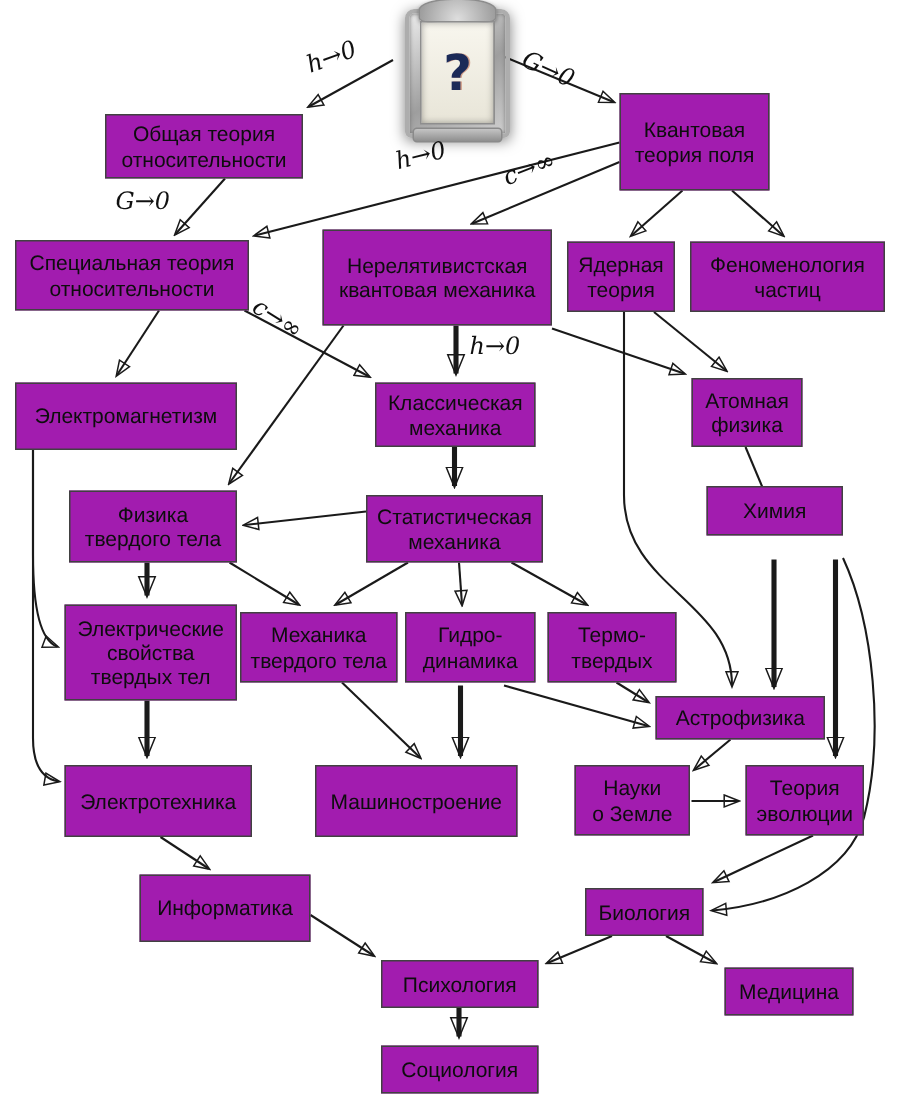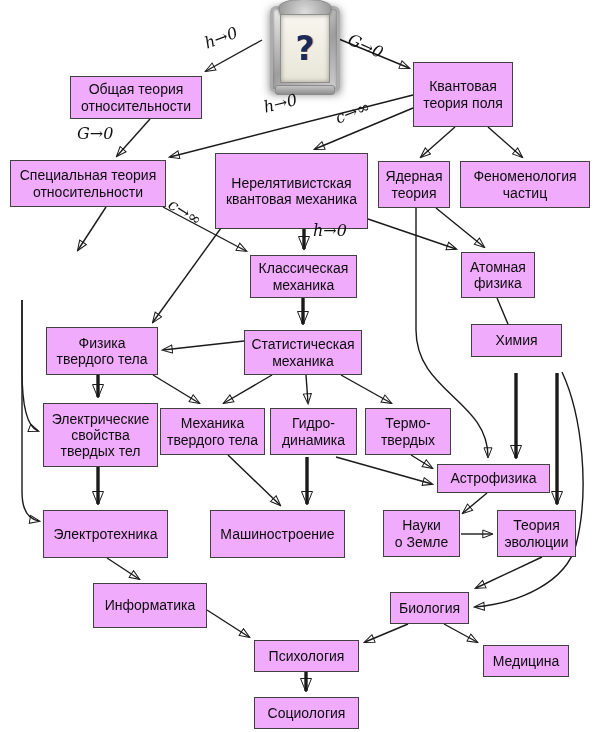"Общая теория" .node { background: #f0abfc -> #a21caf }
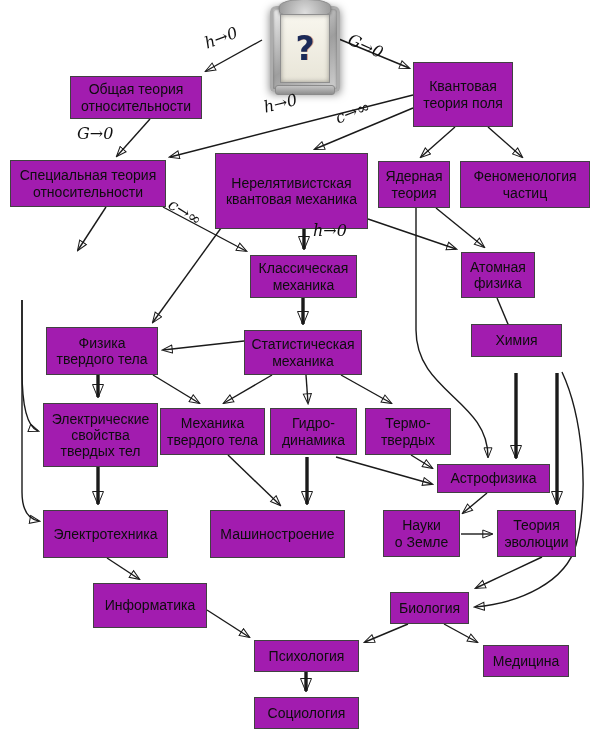"Нерелятивистская" div.node { height: 76px -> 64px }
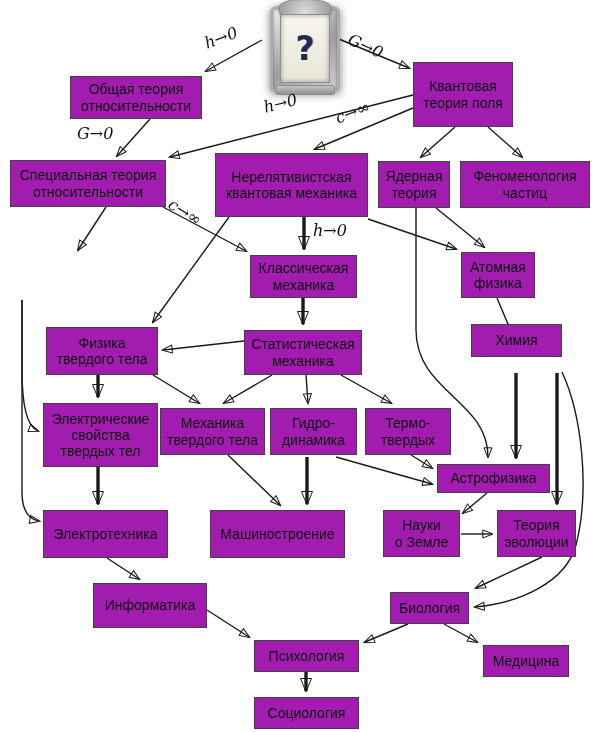"Электромагнетизм" div.node { html: none -> <div> <span>Электромагнетизм</span> </div> }
